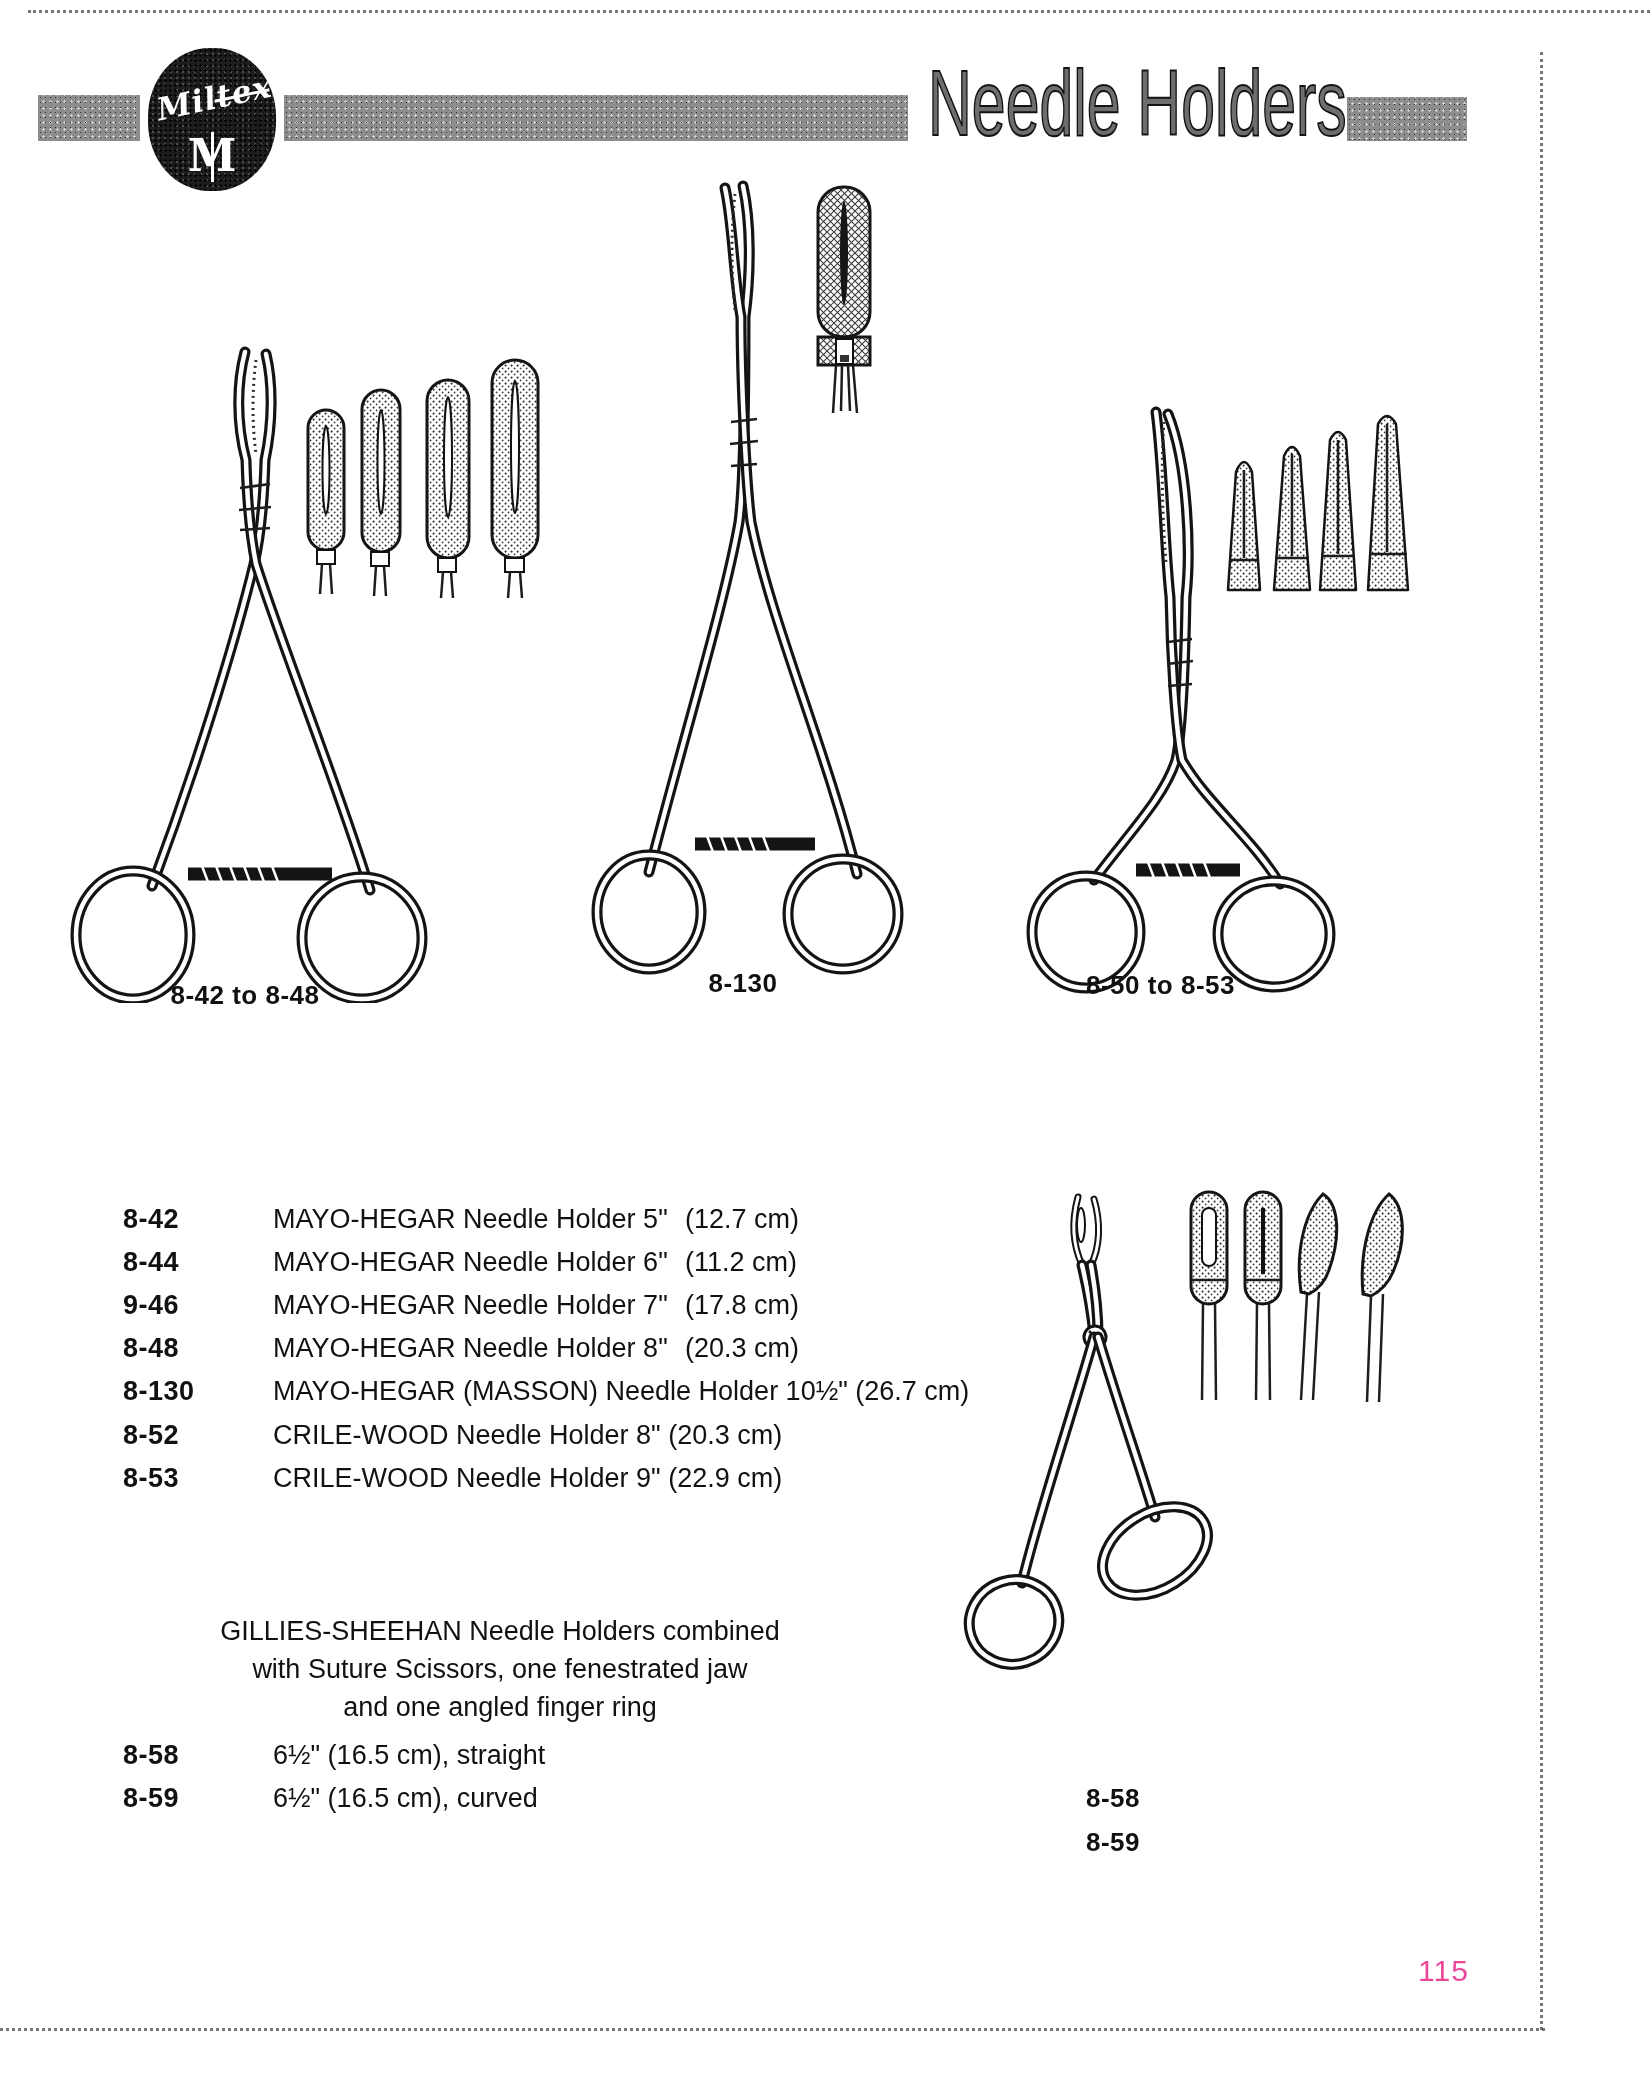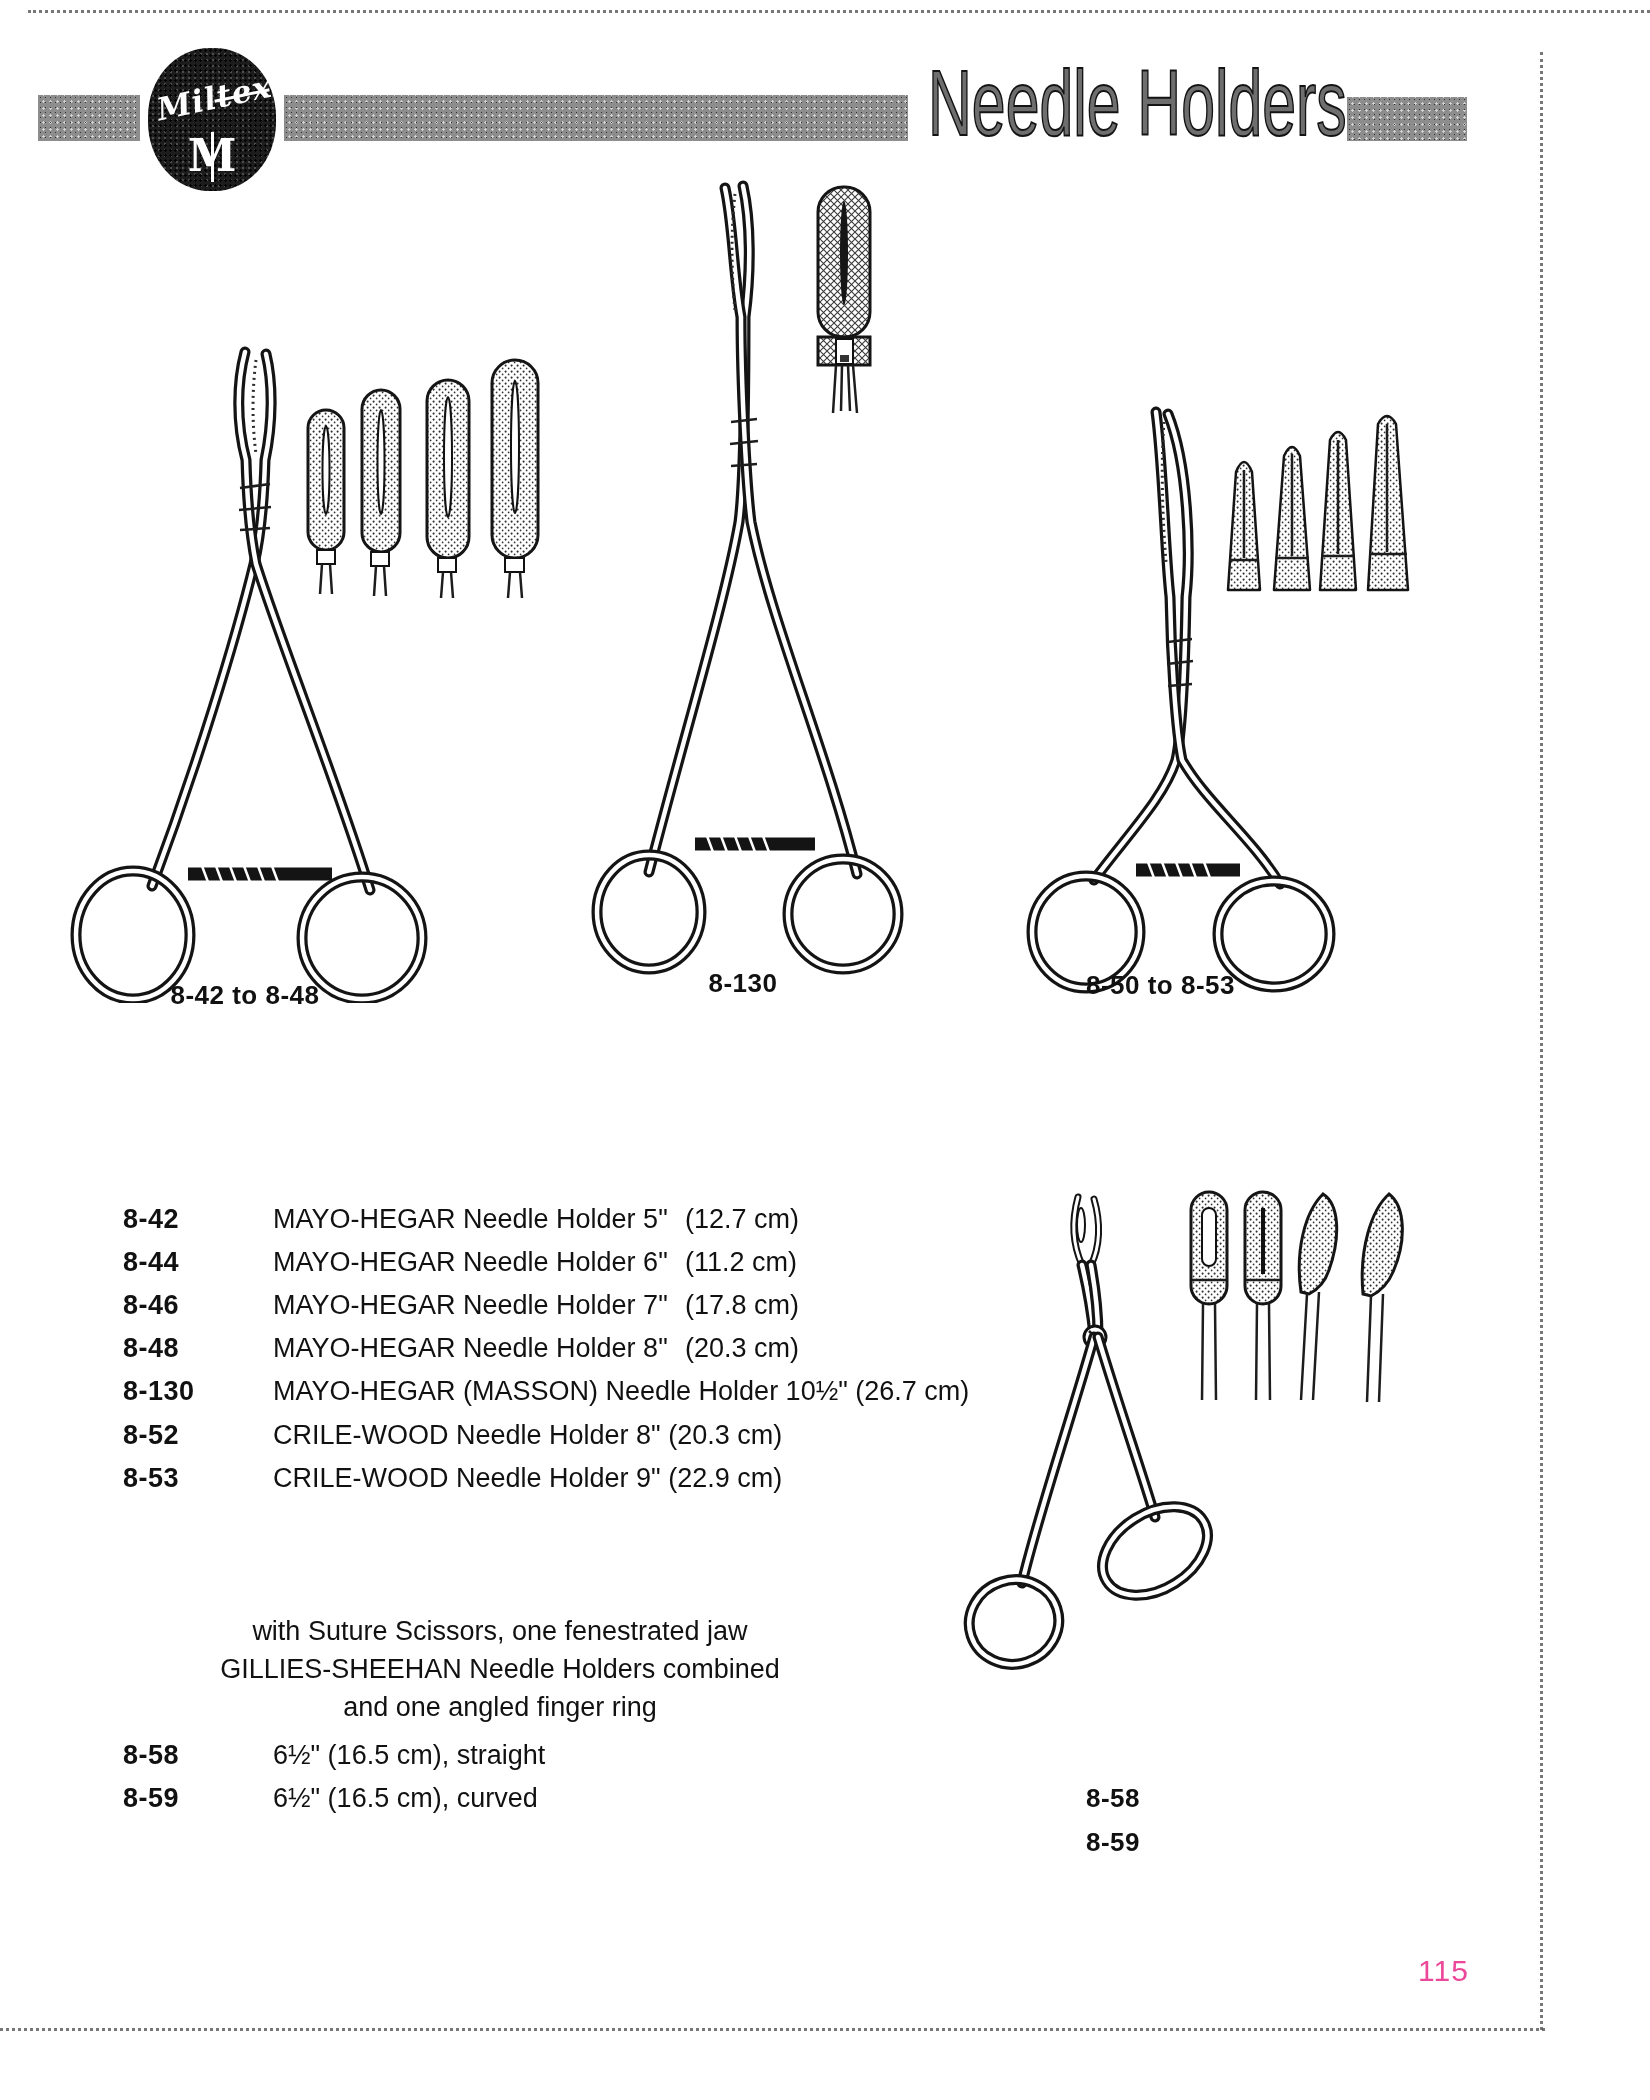"8-46" span.c-item { text: 8-46 -> 9-46 }
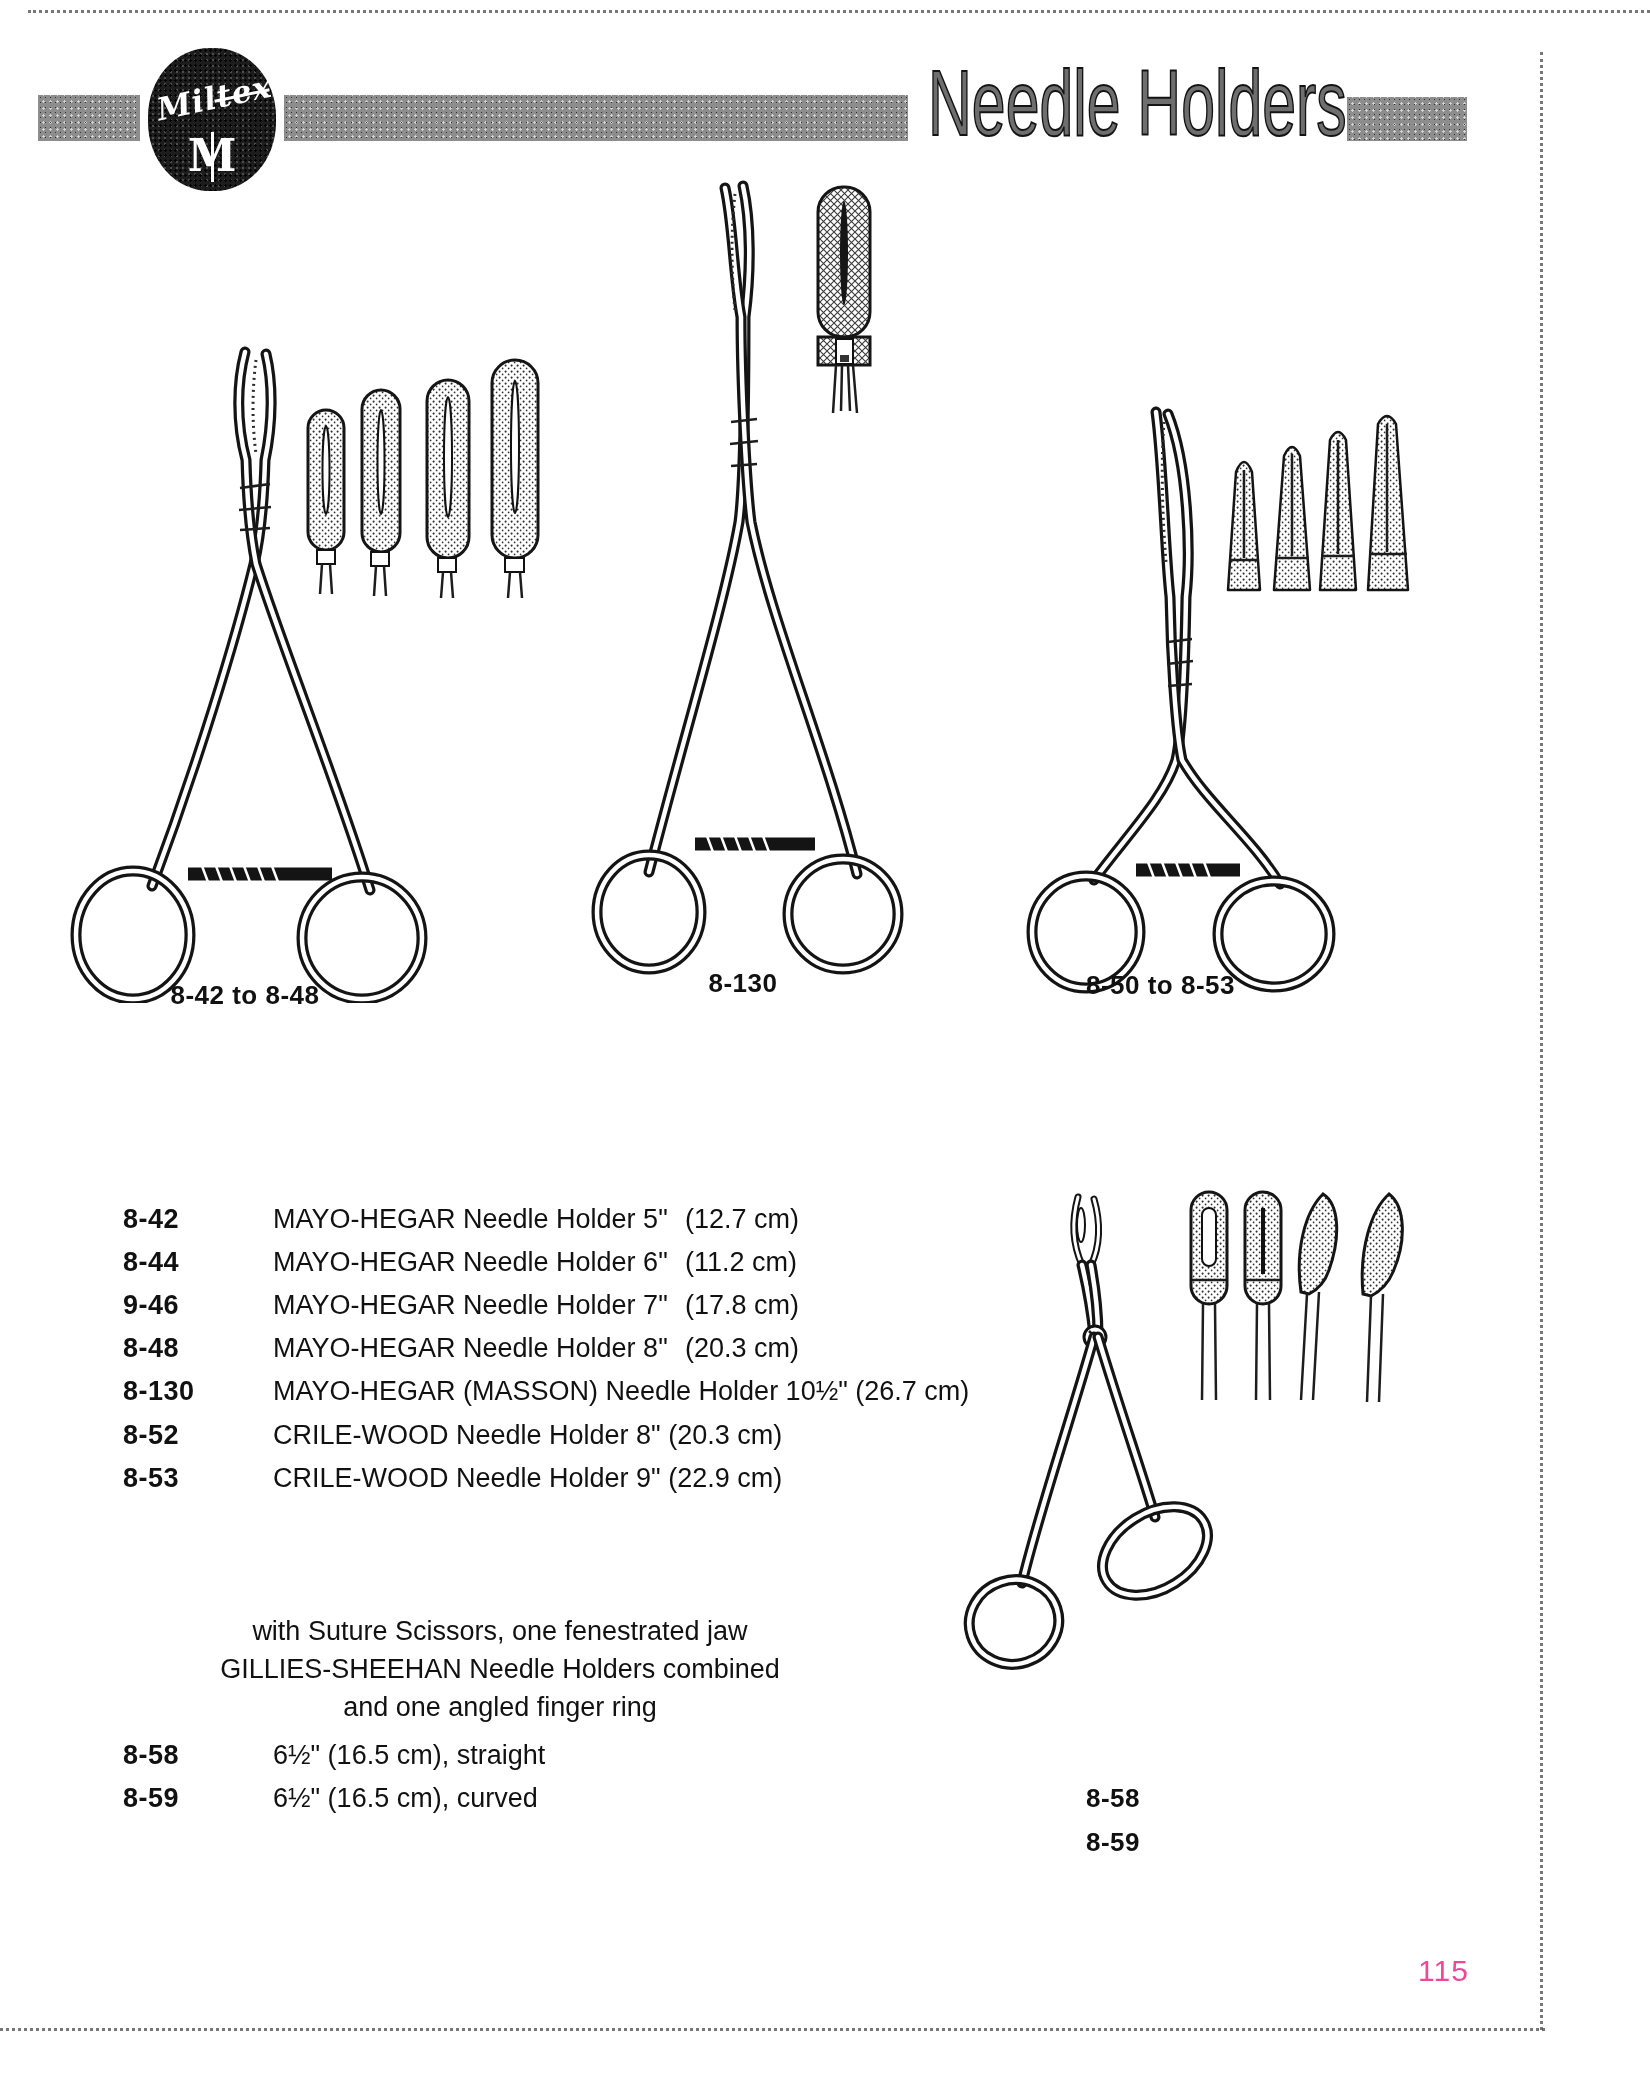"with Suture Scissors, one fenestrated" div { order: before "GILLIES-SHEEHAN Needle Holders combined" -> after "GILLIES-SHEEHAN Needle Holders combined" }
